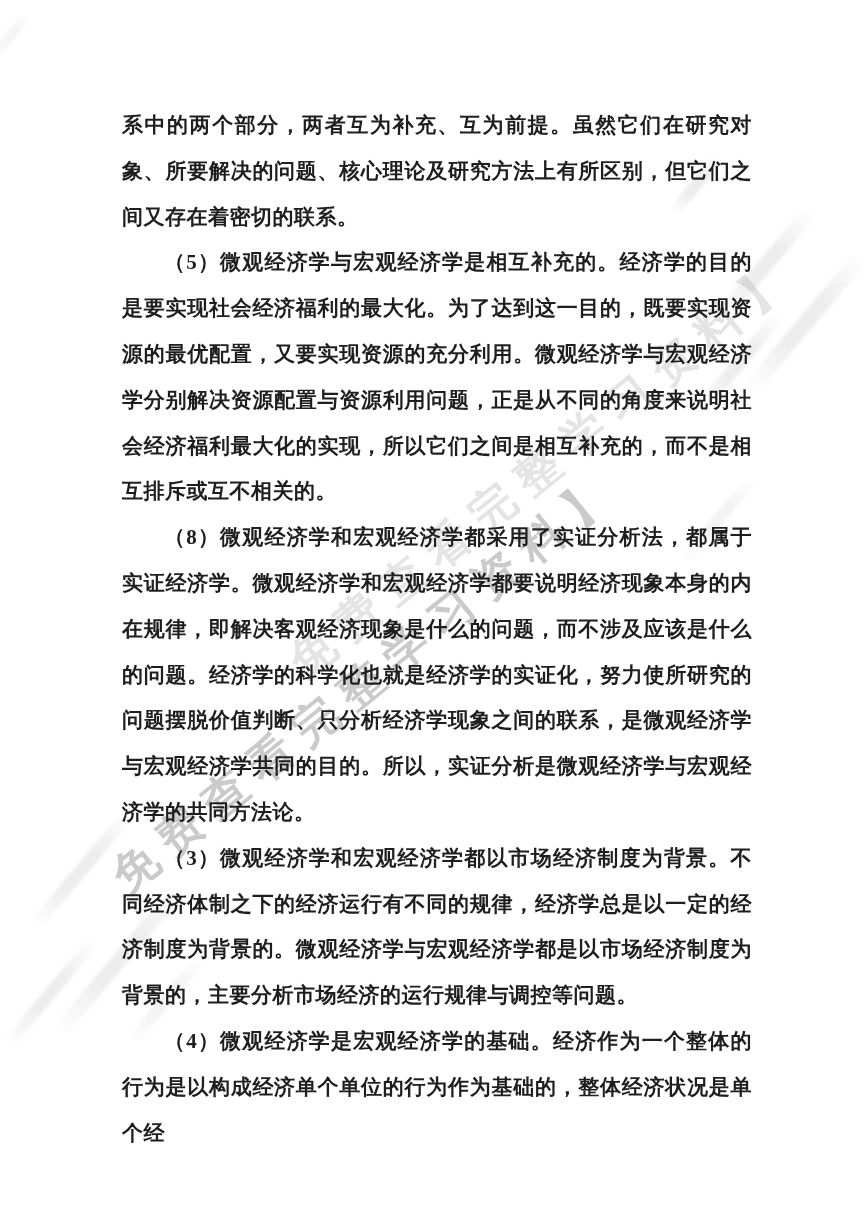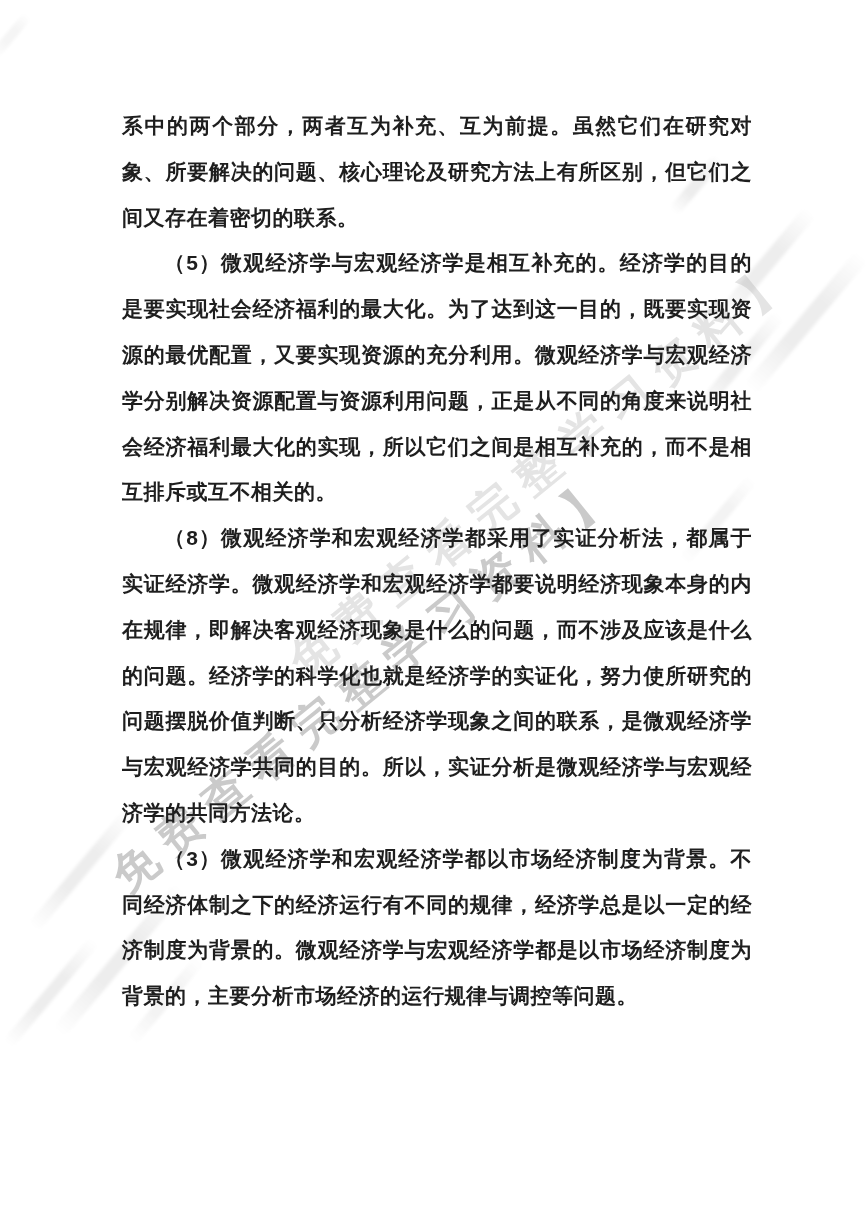"系中的两个部分，两者互为补充、互为前提。虽然它们在研究对象、所要解决的问题、核心" .text-block p { font-family: none -> Liberation Serif, serif }
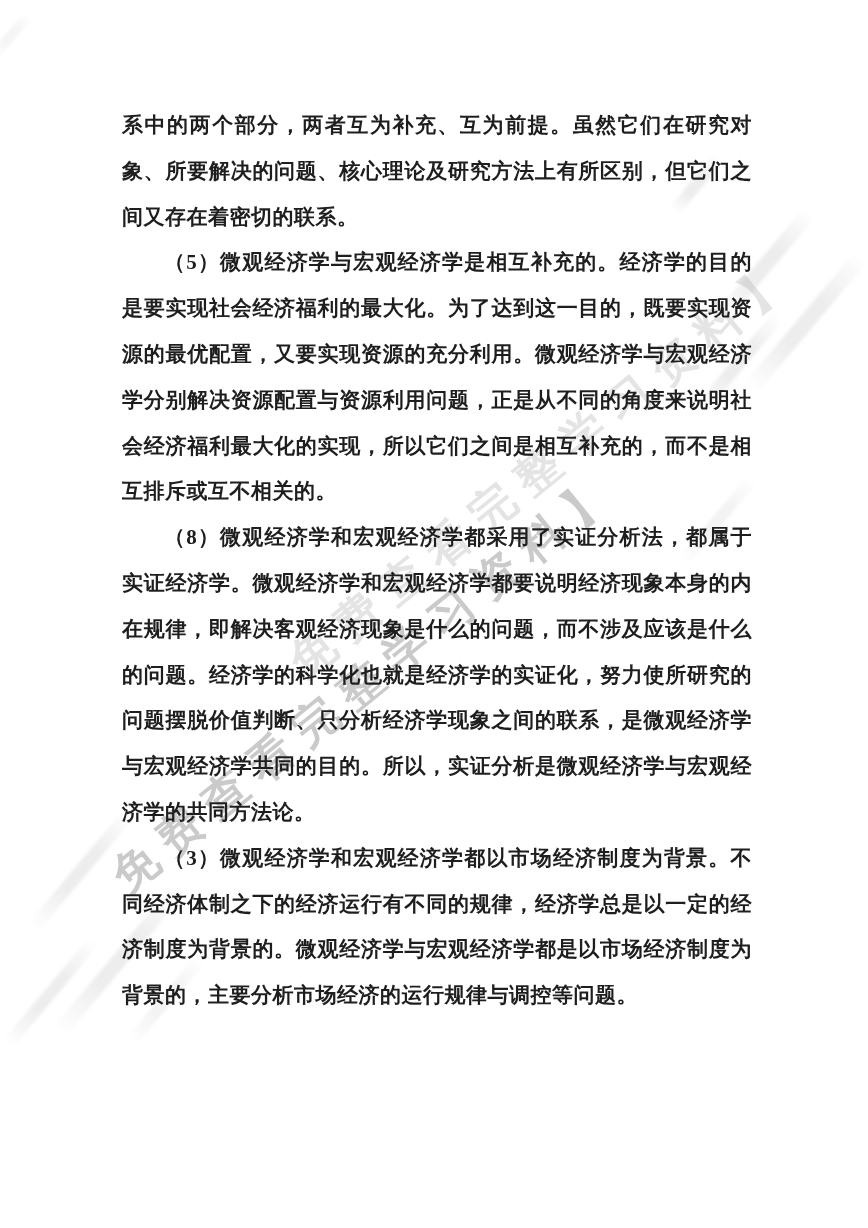"（4）微观经济学是宏观经济学的基础。经济作为一个整体的行为是以构成经济单个单位的" p.indent { html: none -> <p>（4）微观经济学是宏观经济学的基础。经济作为一个整体的行为是以构成经济单个单位的行为作为基础的，整体经济状况是单个经</p> }
